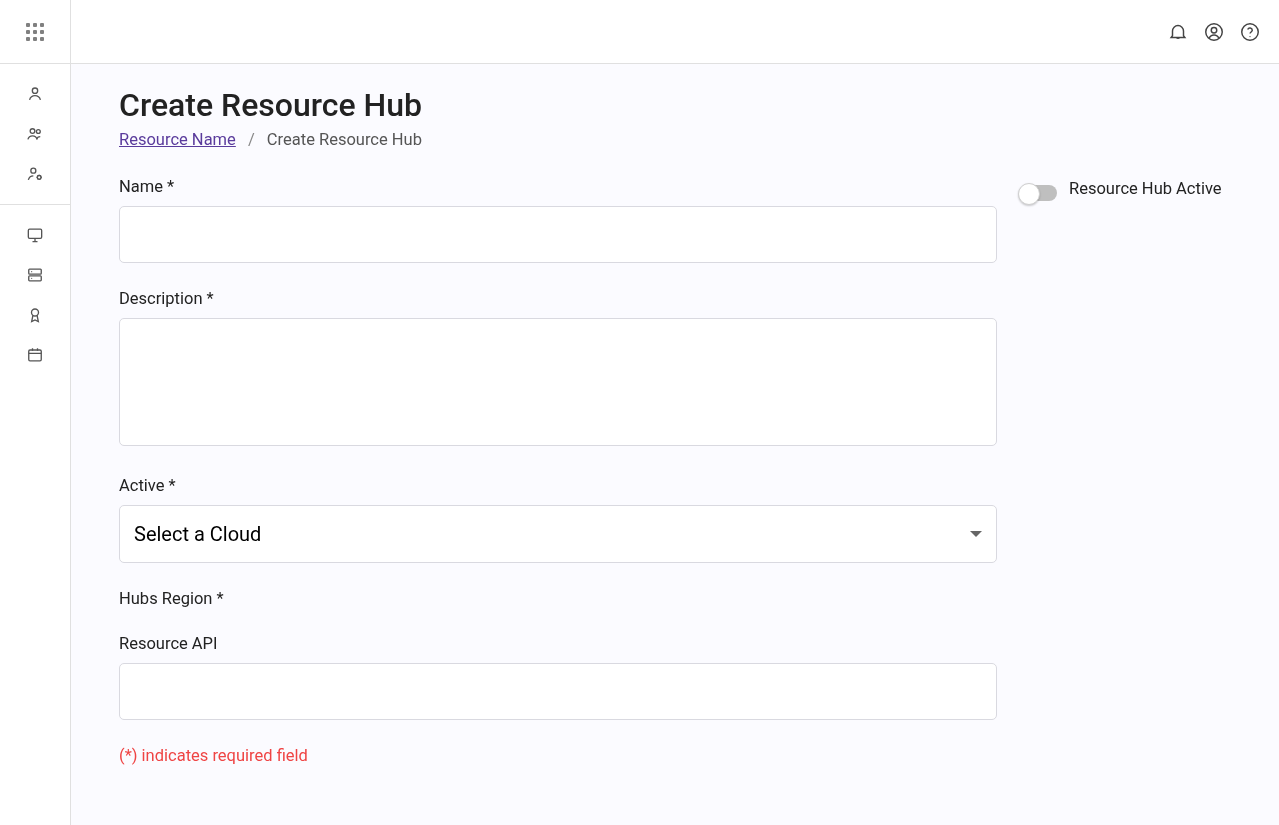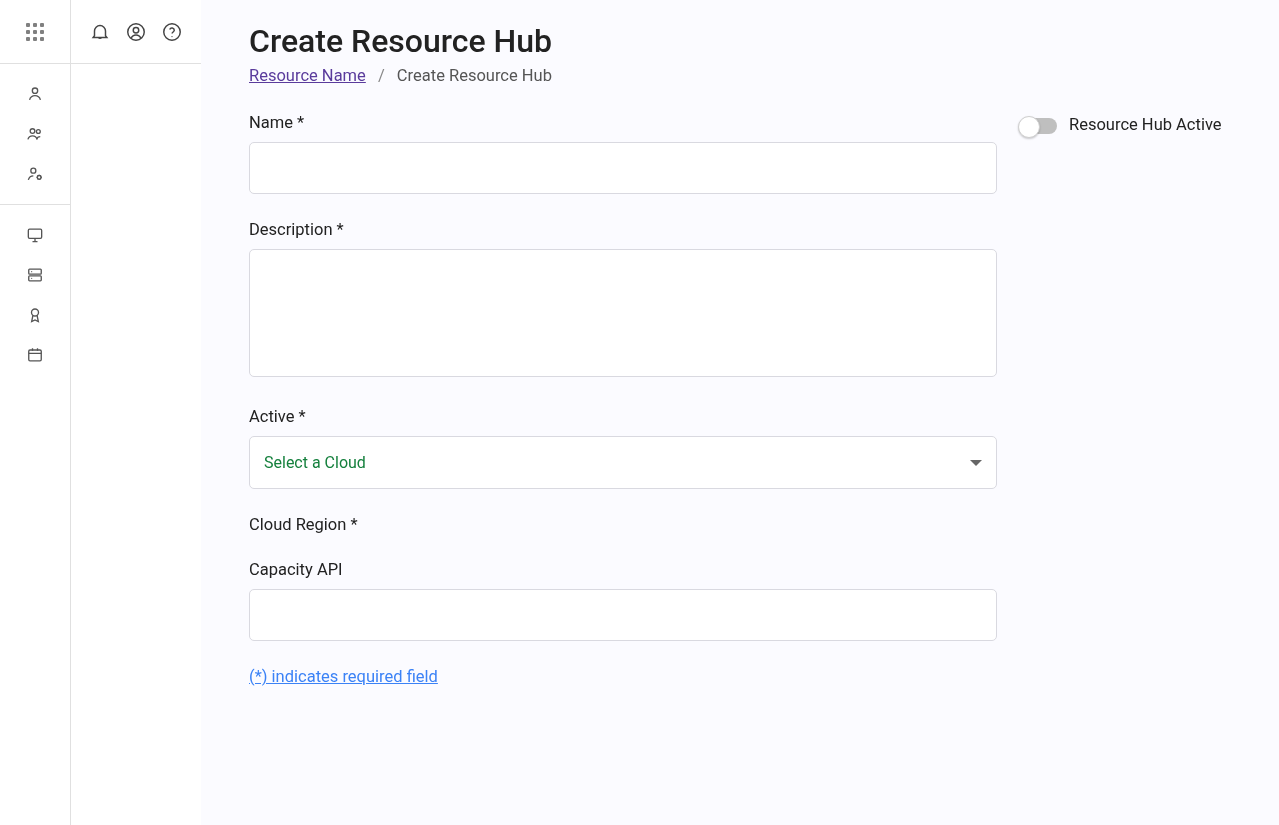"Create Resource Hub" .main-col { flex-direction: row -> column }
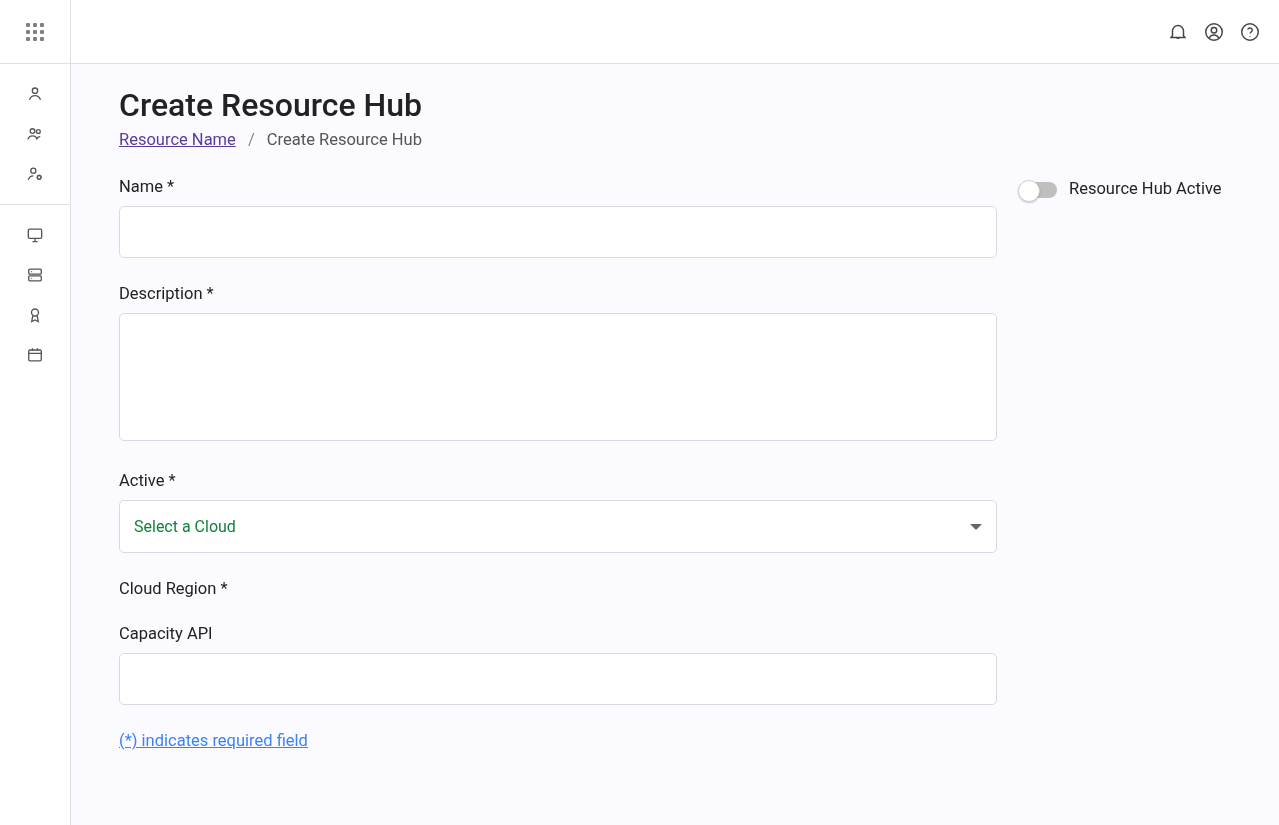"Resource Hub Active" .toggle-row { align-items: center -> flex-end }
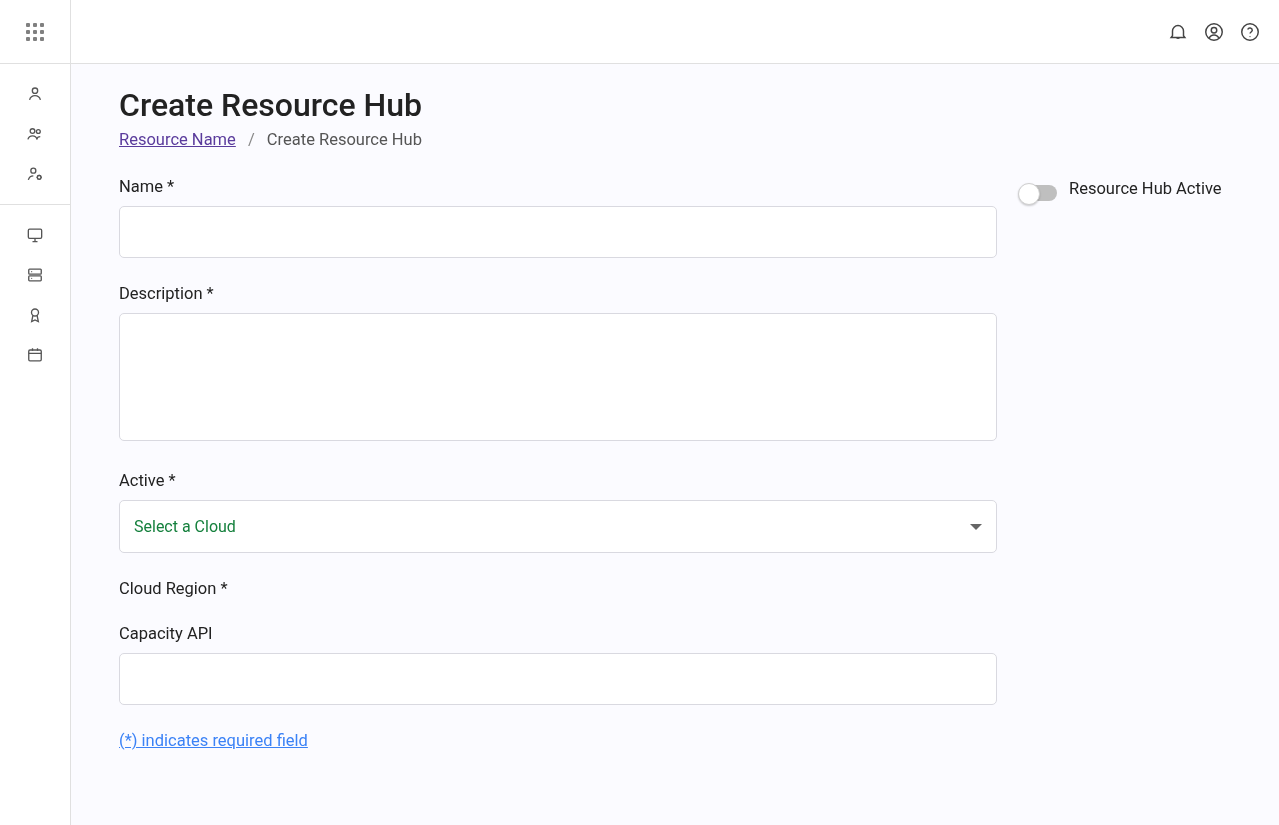"Select a Cloud" .input, .textarea, .select { color: #15803d -> #000000; font-size: 16px -> 20px }
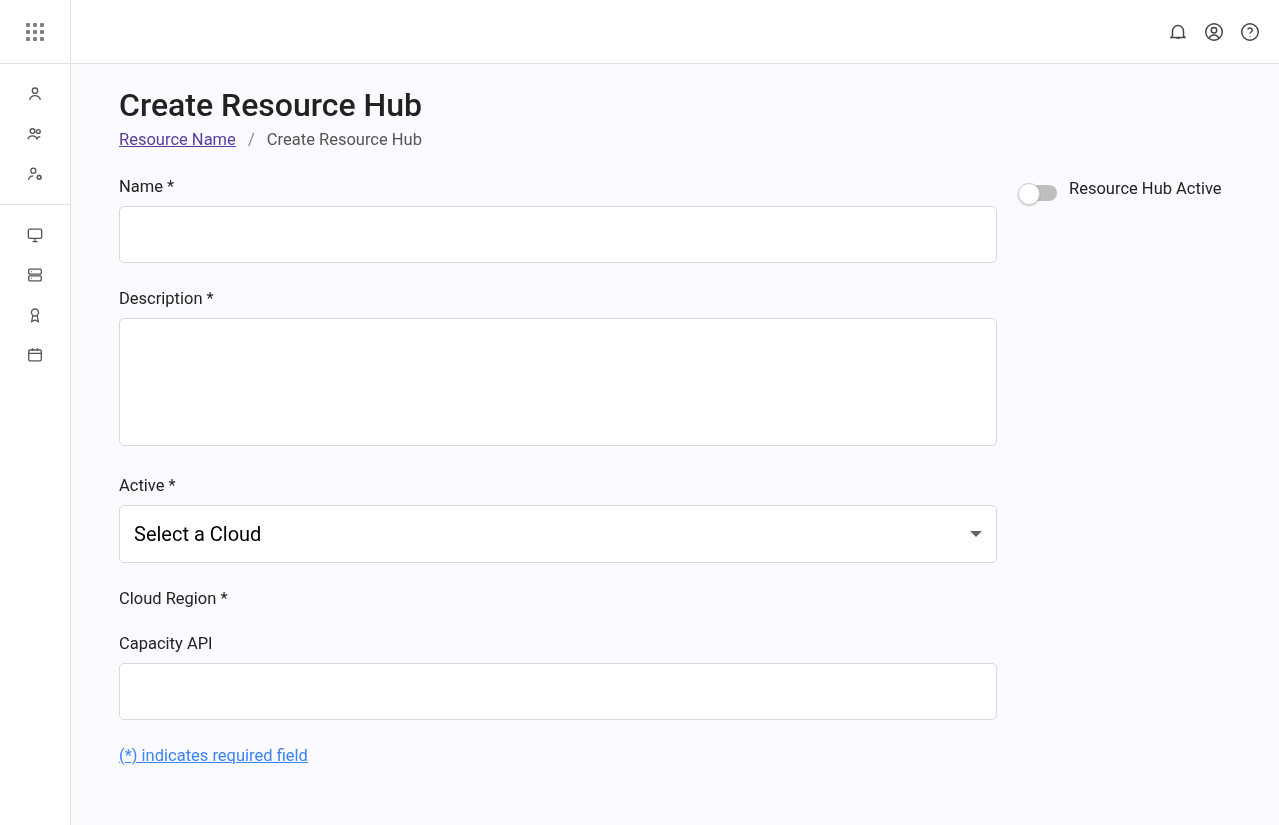"Cloud Region *" label.field-label { text: Cloud -> Hubs }
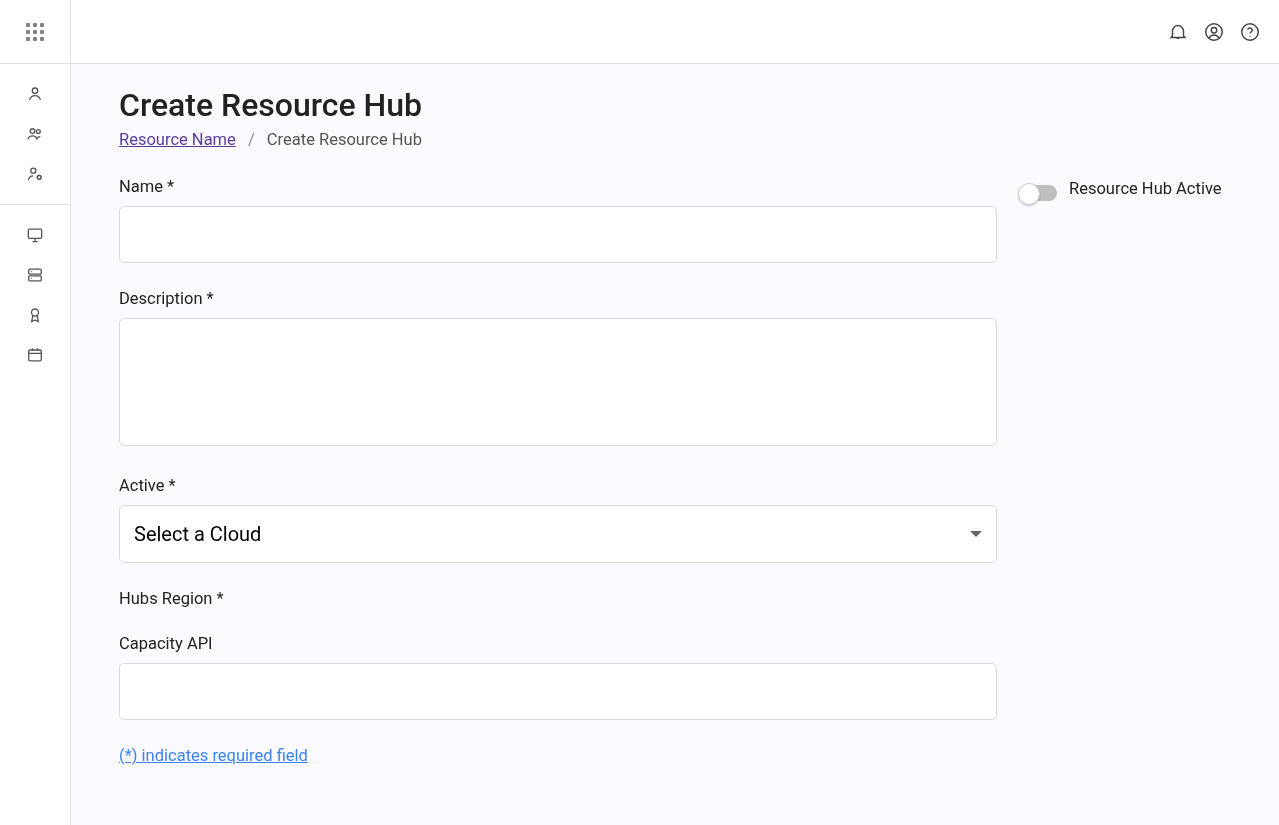"Capacity API" label.field-label { text: Capacity -> Resource }
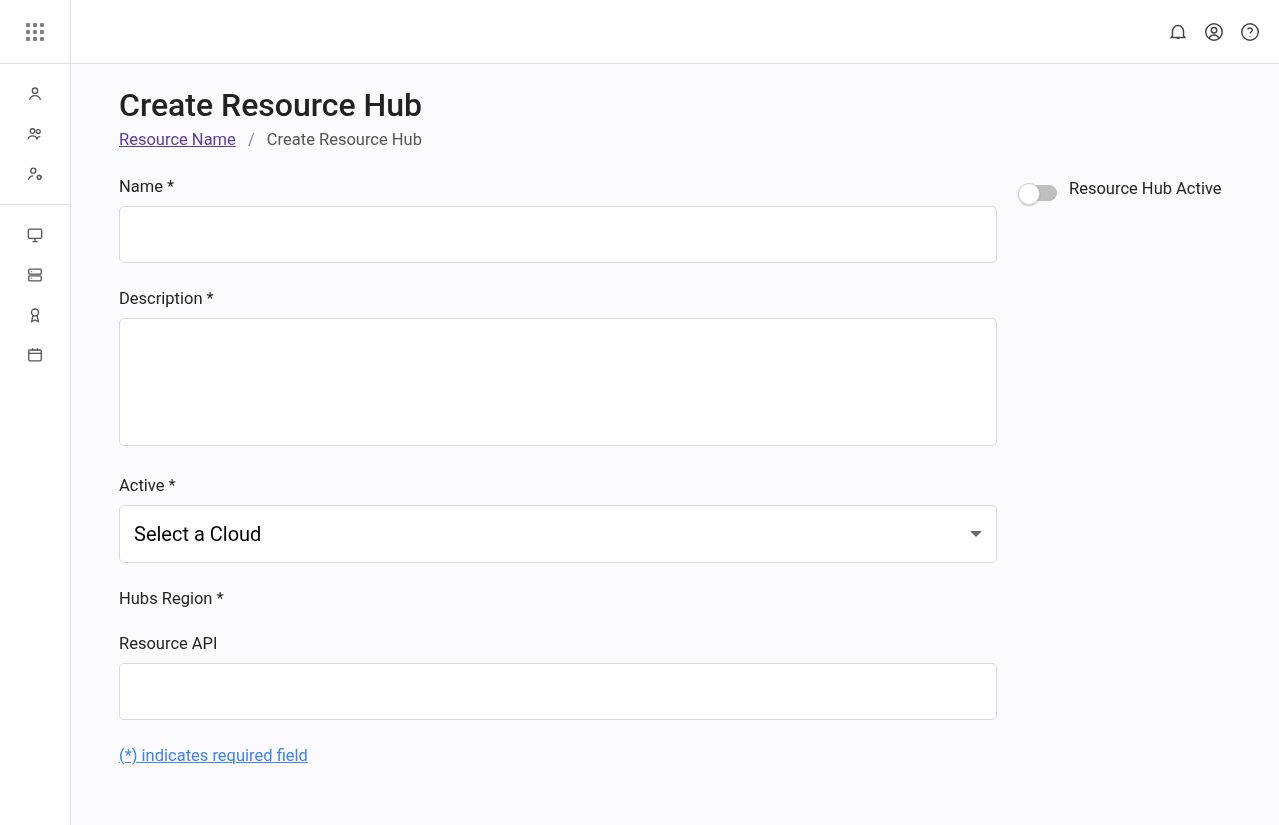"(*) indicates required field" .required-note { color: #3b82f6 -> #ef4444; text-decoration: underline -> none }
